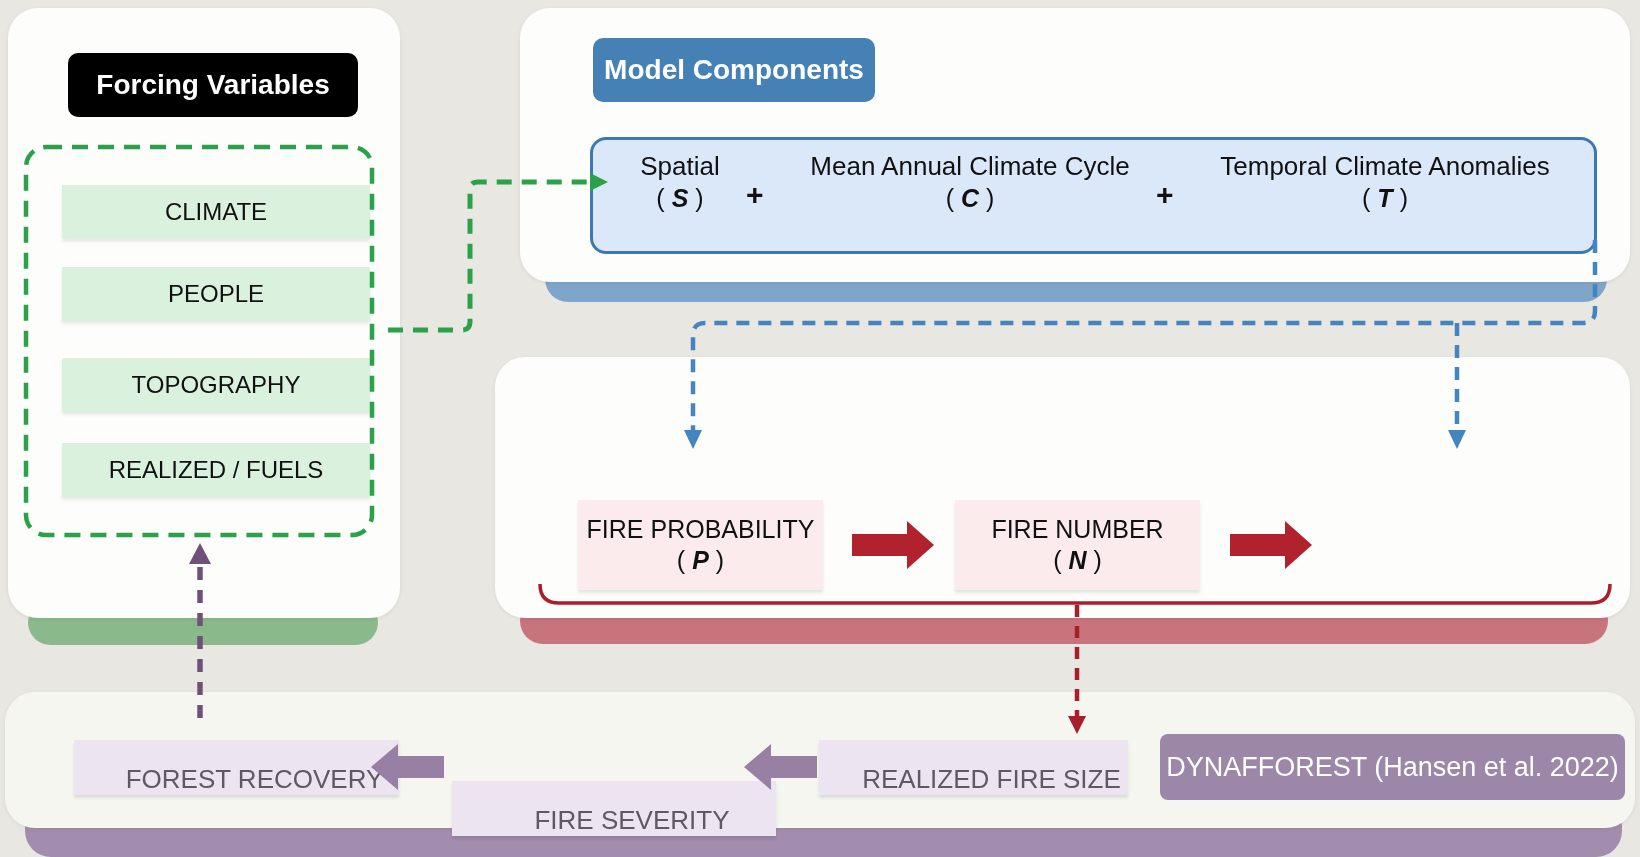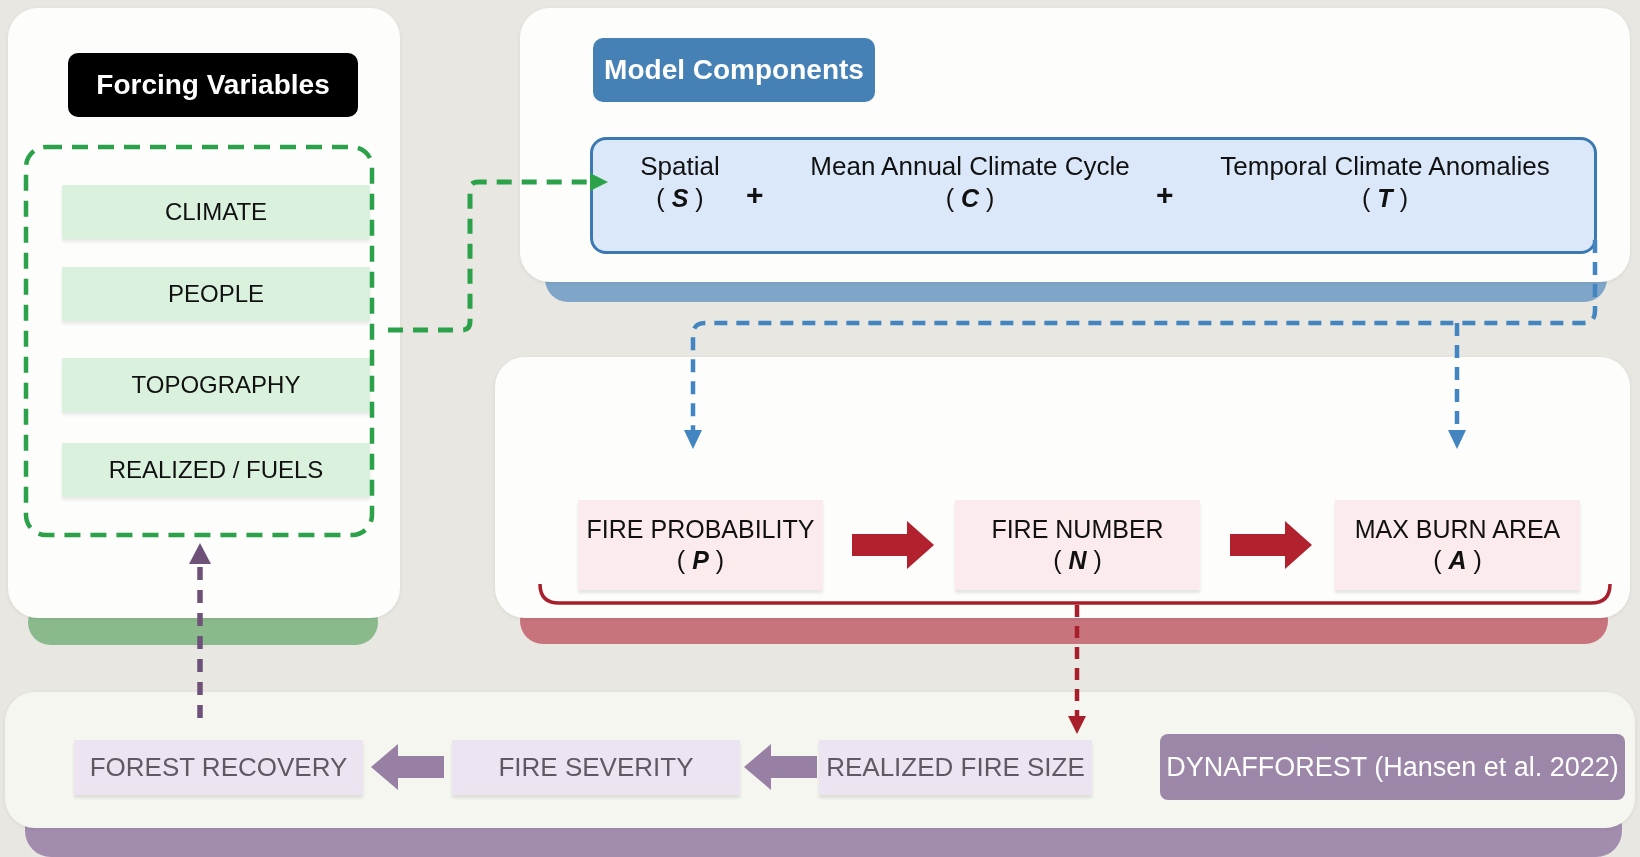"MAX BURN AREA" div.out-box { html: <div> <div>MAX BURN AREA</div> <div><span>(</span><span>A</span><span>)</span></div> </div> -> none }
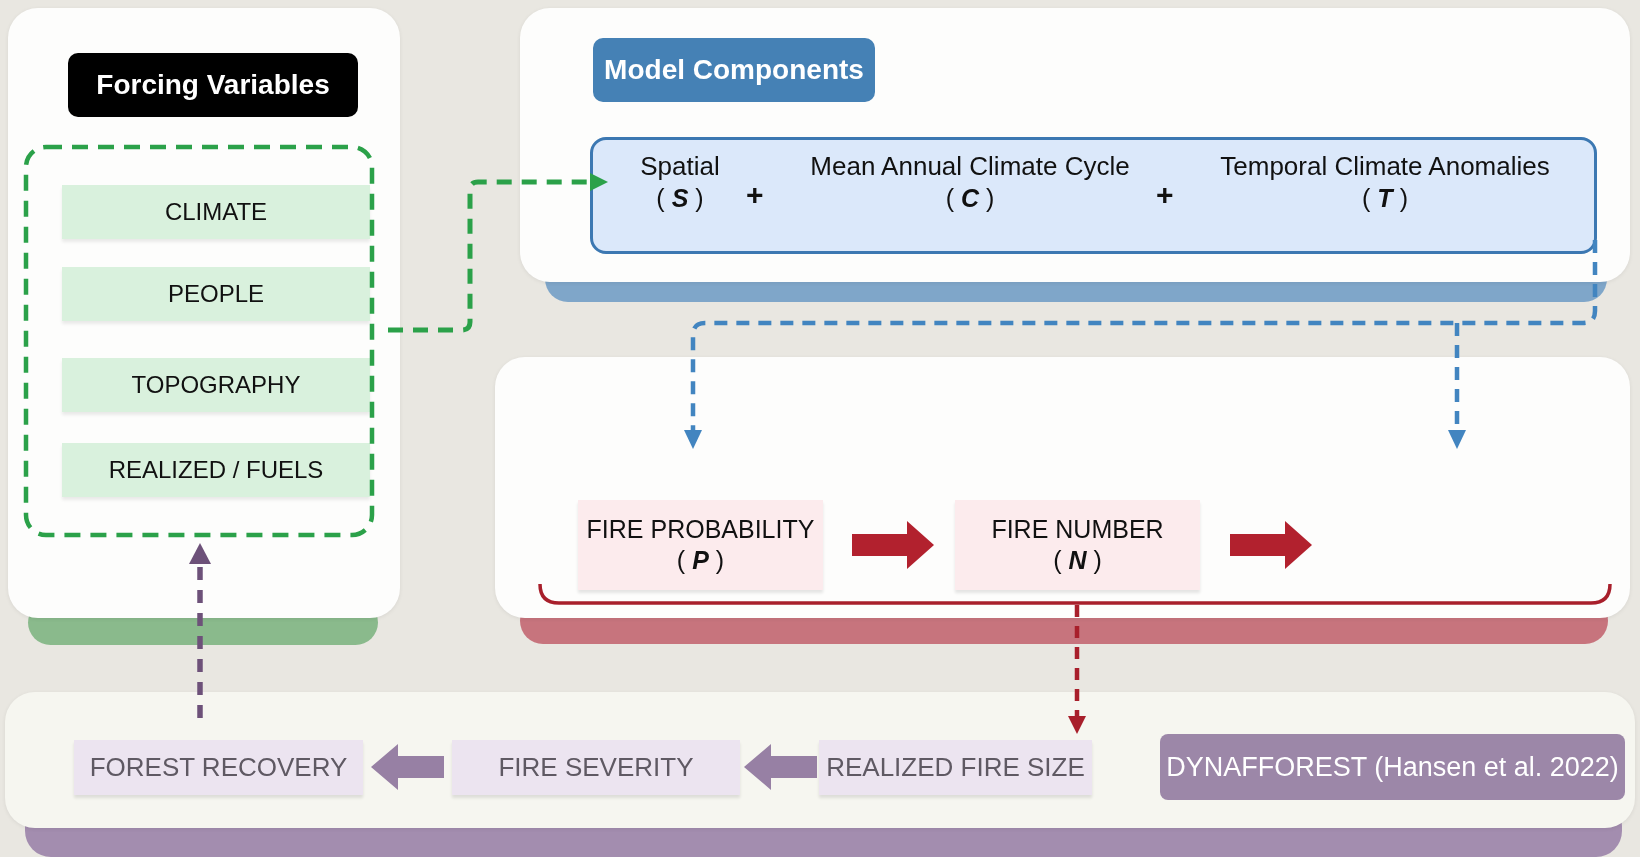"FOREST RECOVERY" .fb-box { align-items: center -> flex-end; padding-left: none -> 36px }
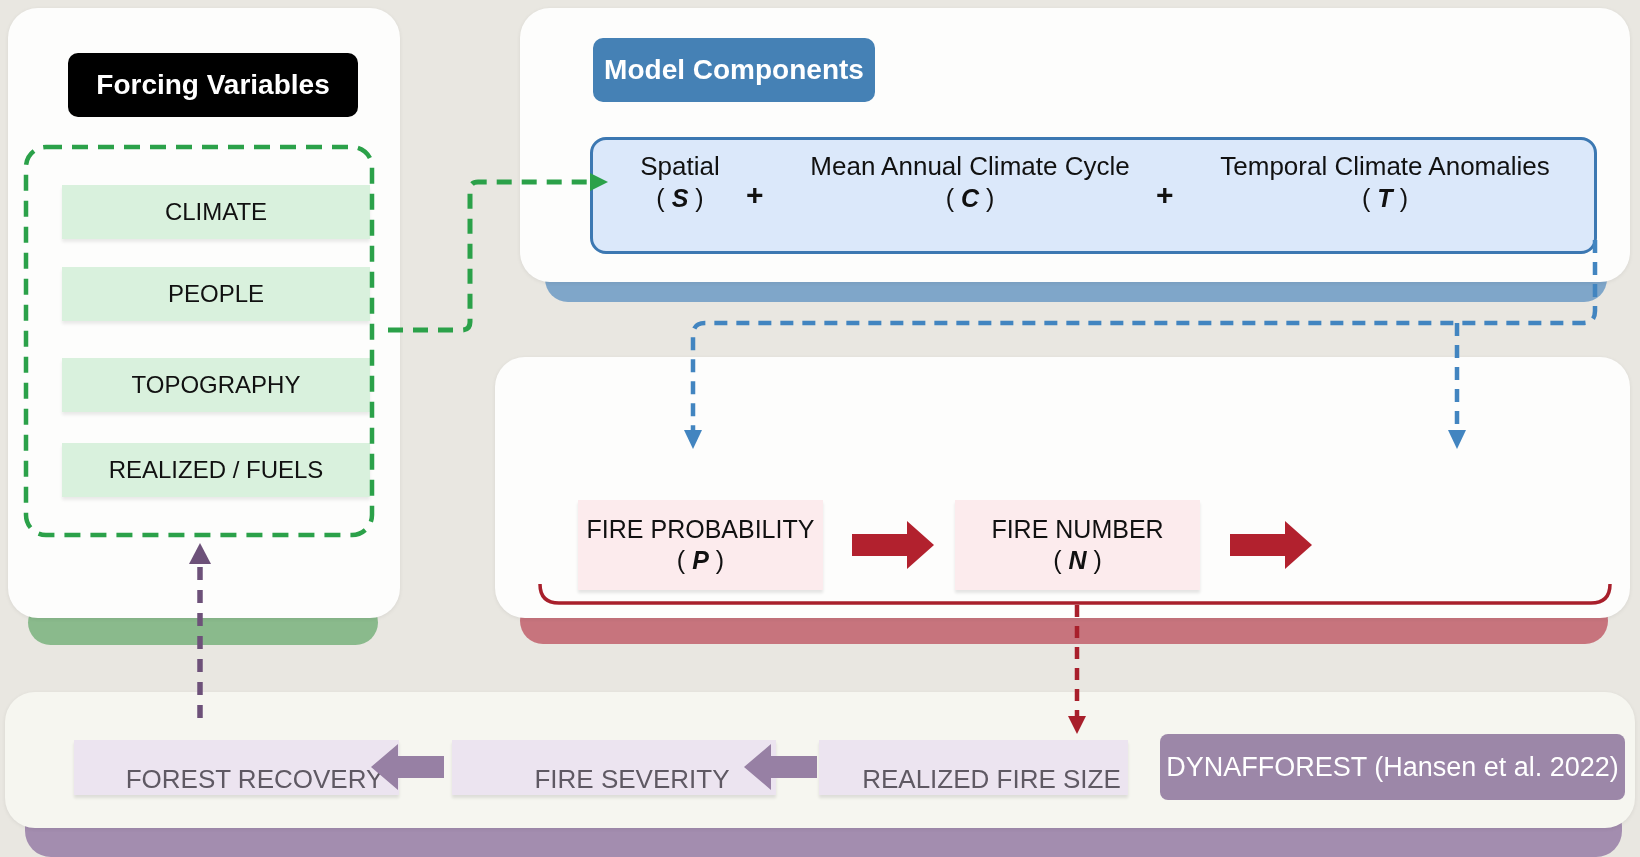"FIRE SEVERITY" div.fb-box { margin-top: none -> 41px }
